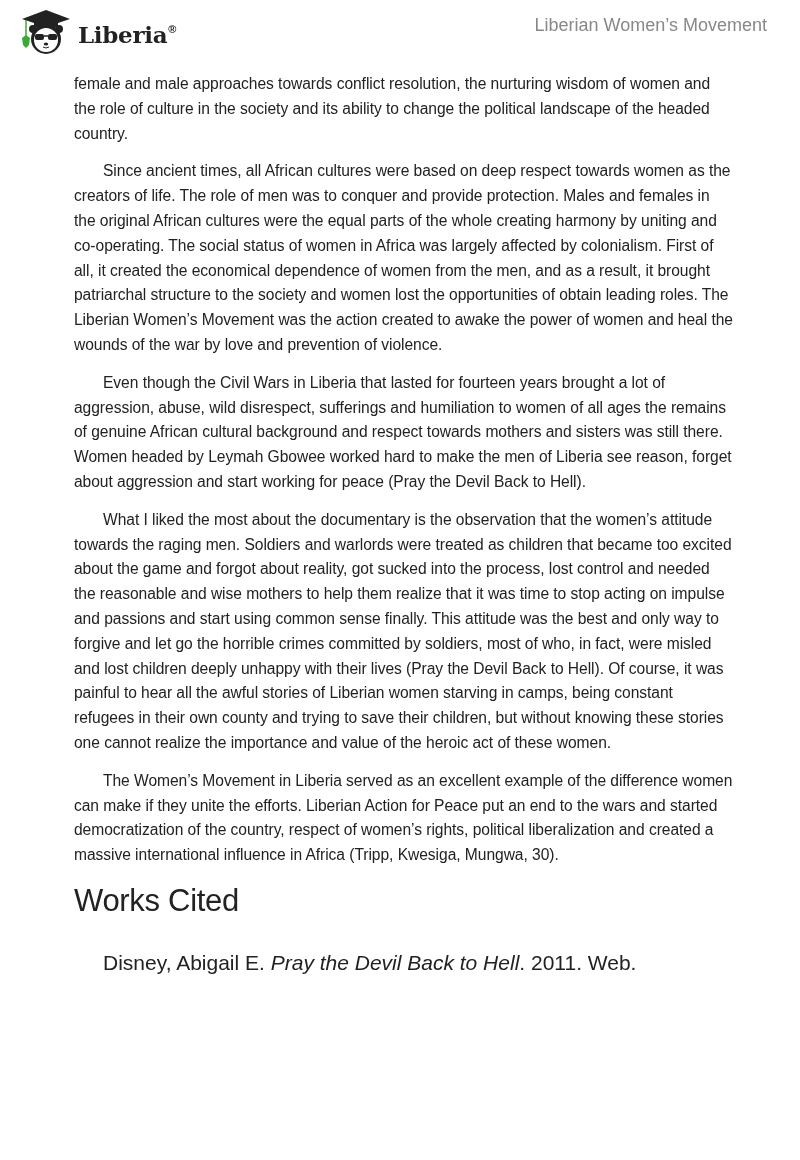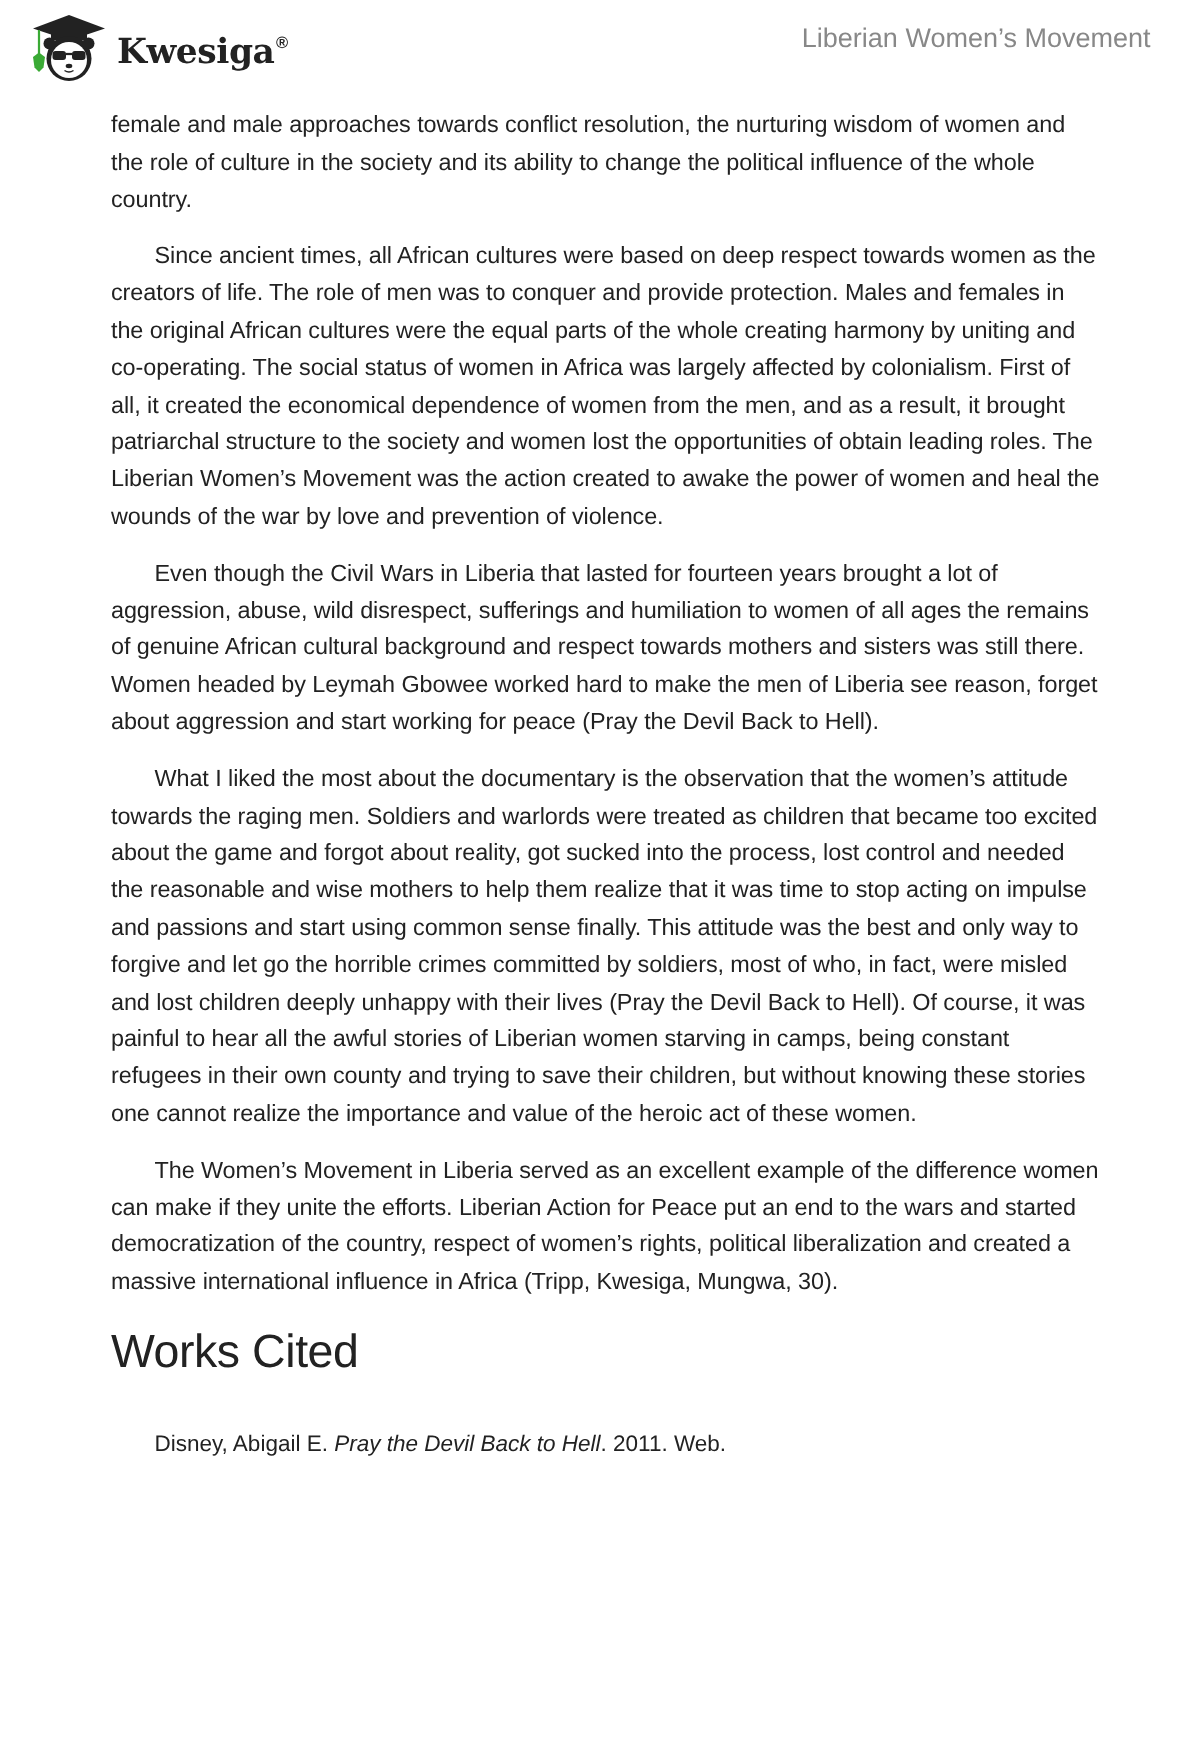"Kwesiga" span { text: Kwesiga -> Liberia }
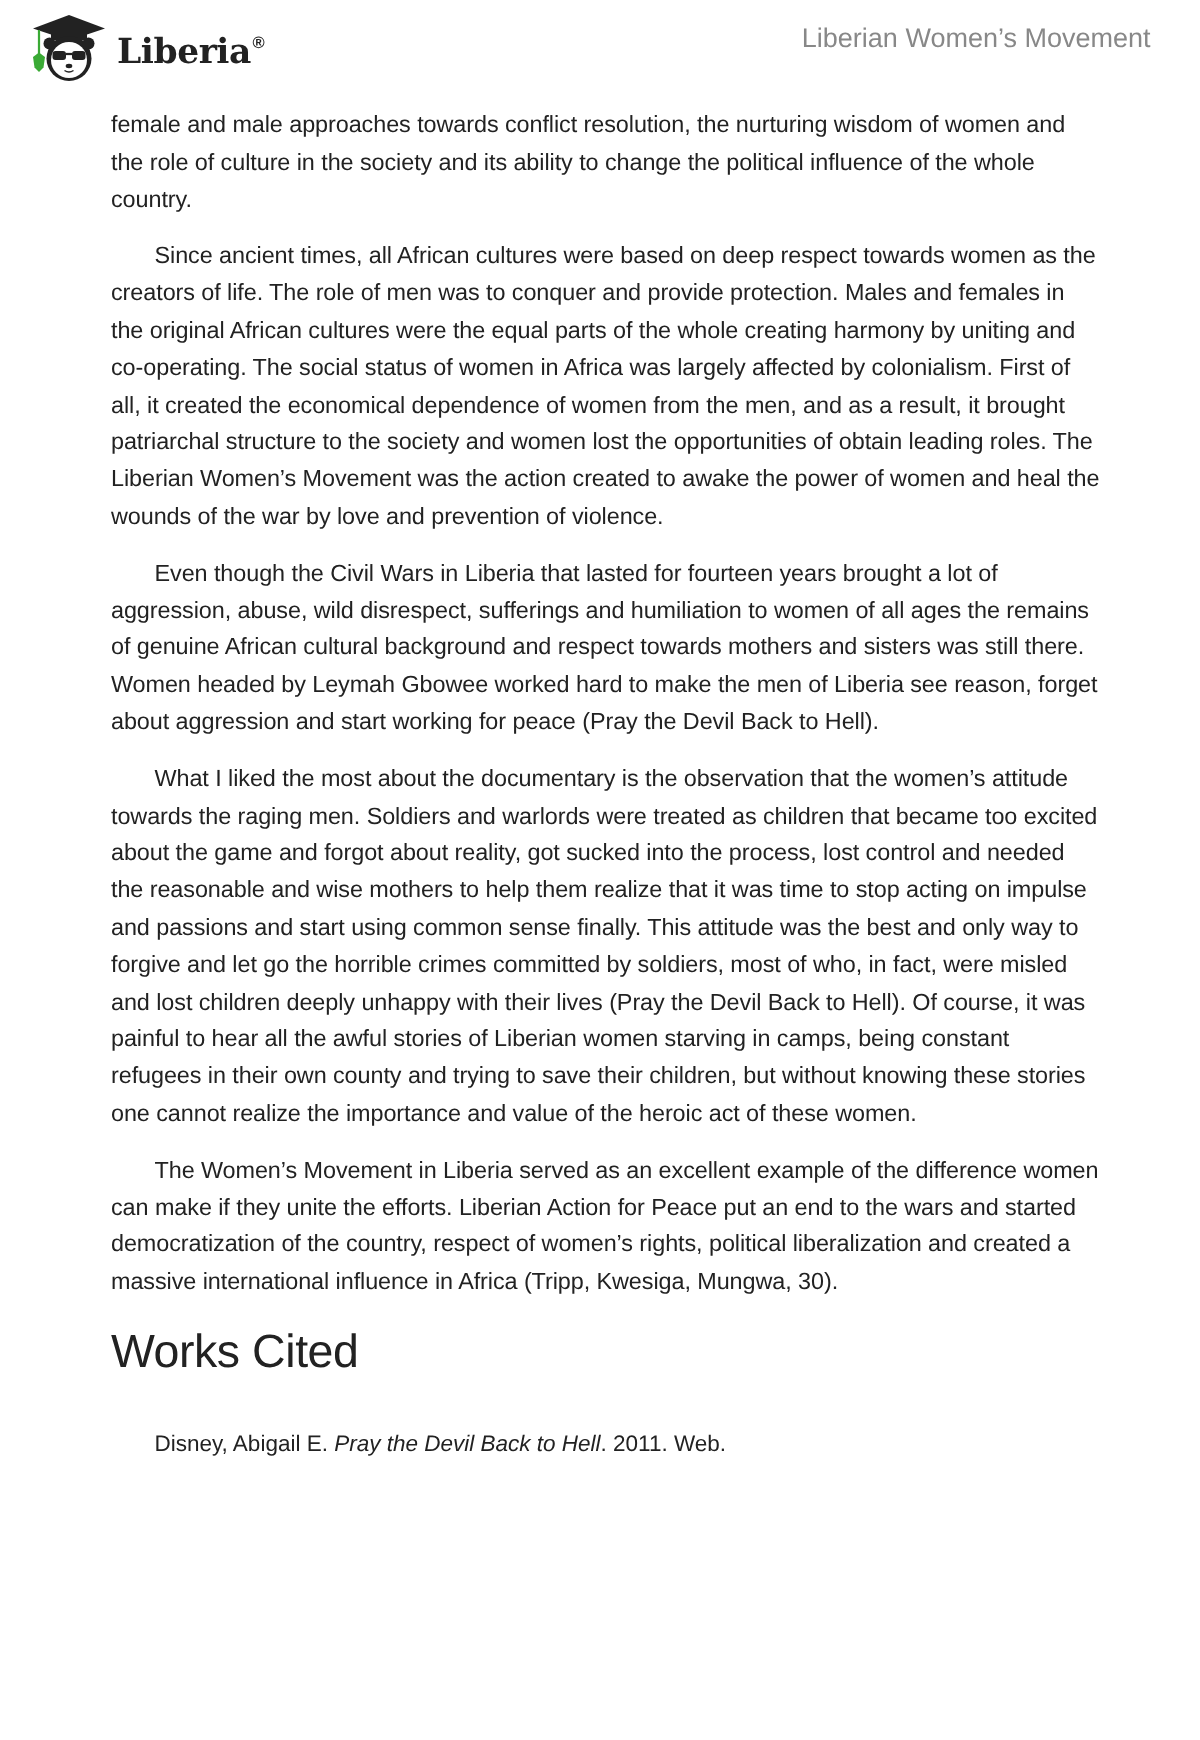"female and male approaches towards" p.para { text: influence of the whole -> landscape of the headed }
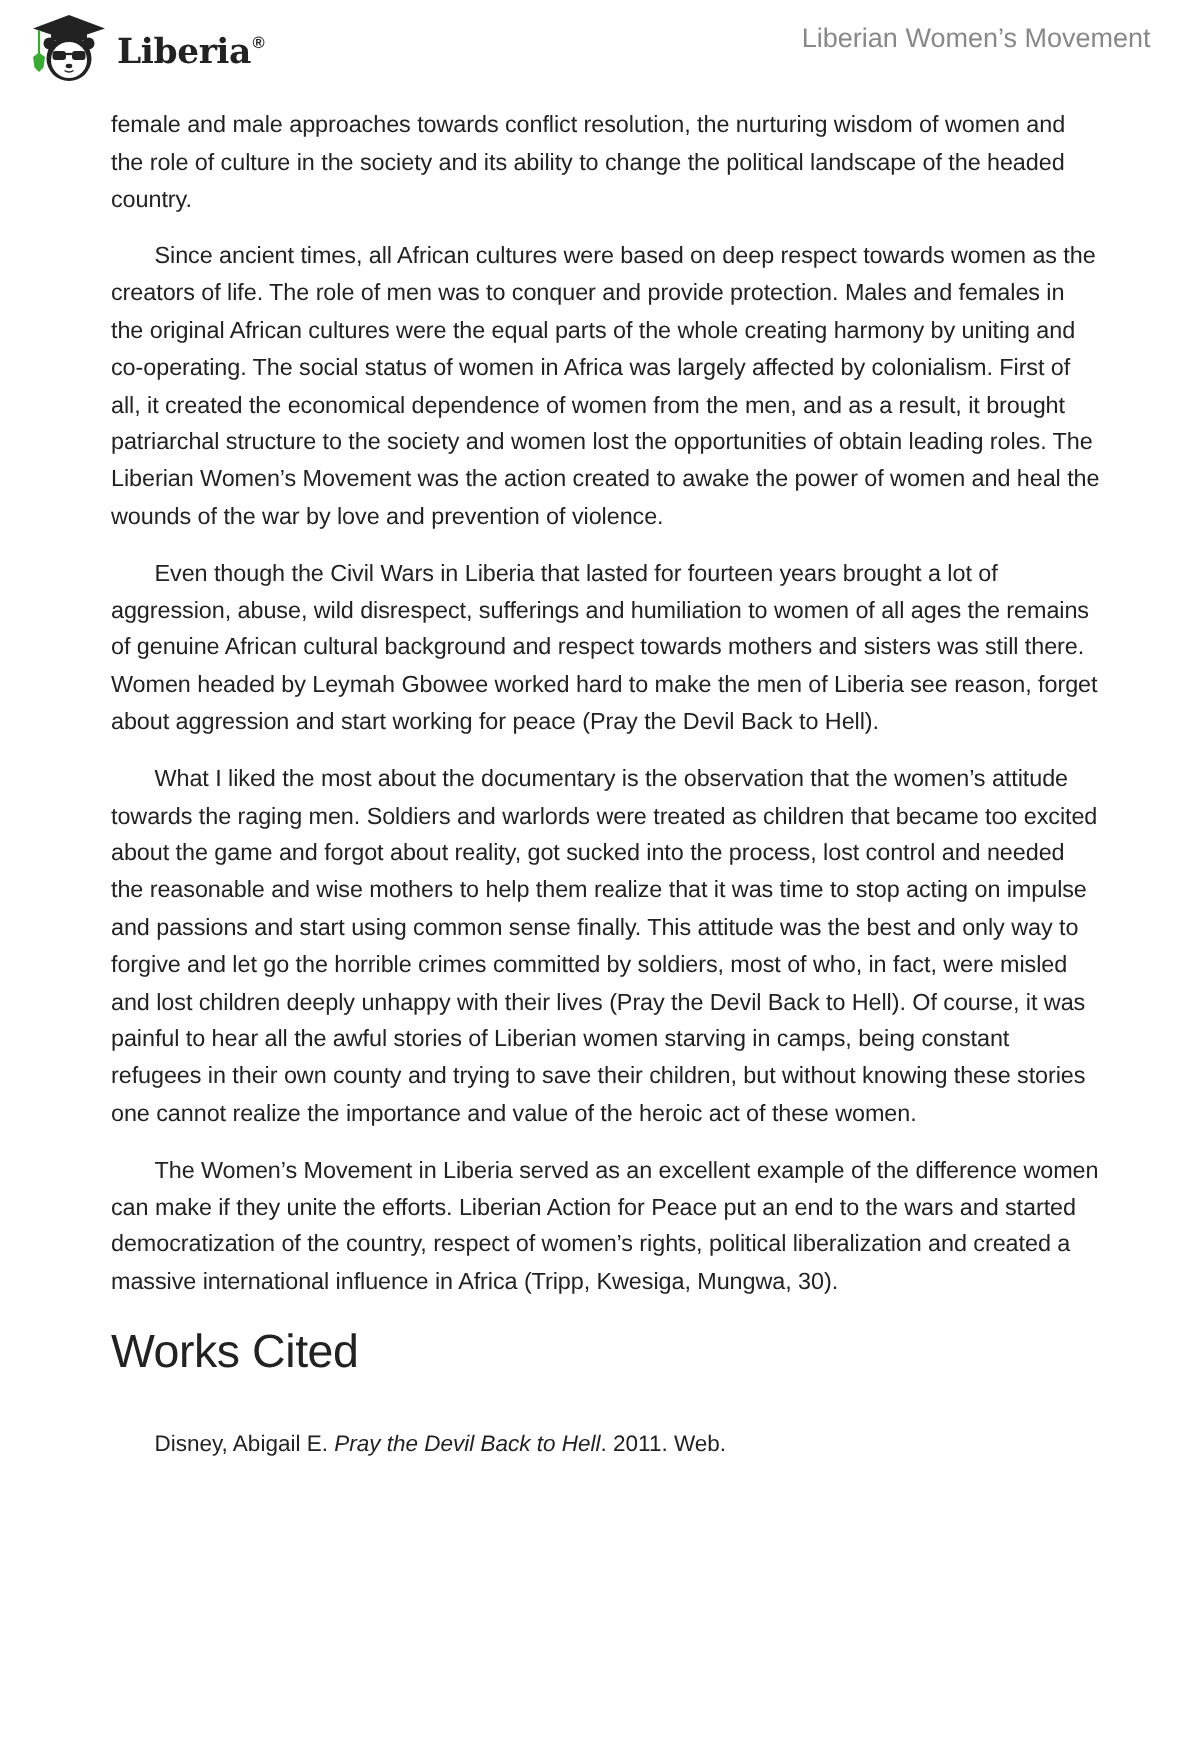"Disney, Abigail E. Pray the" .citation { font-size: 15px -> 21px }
